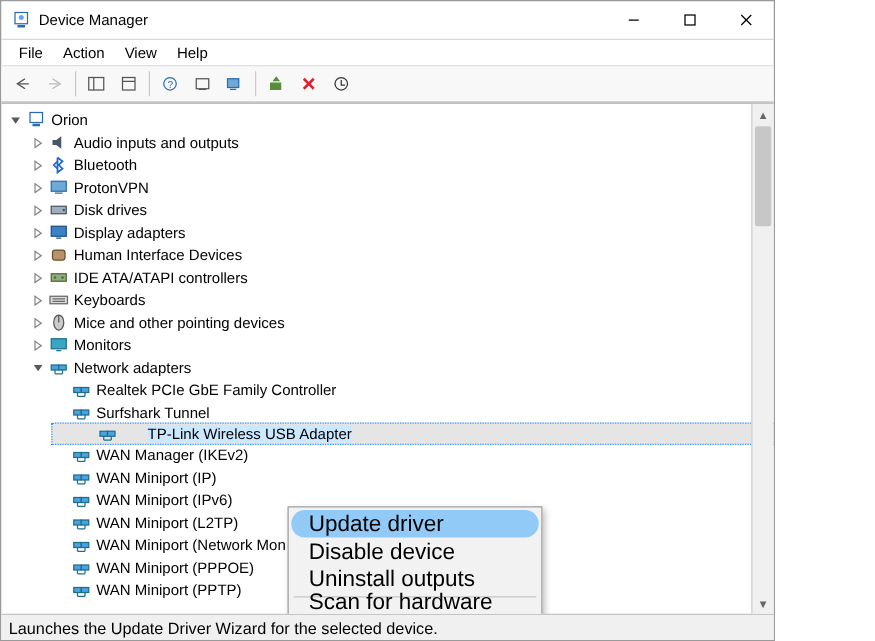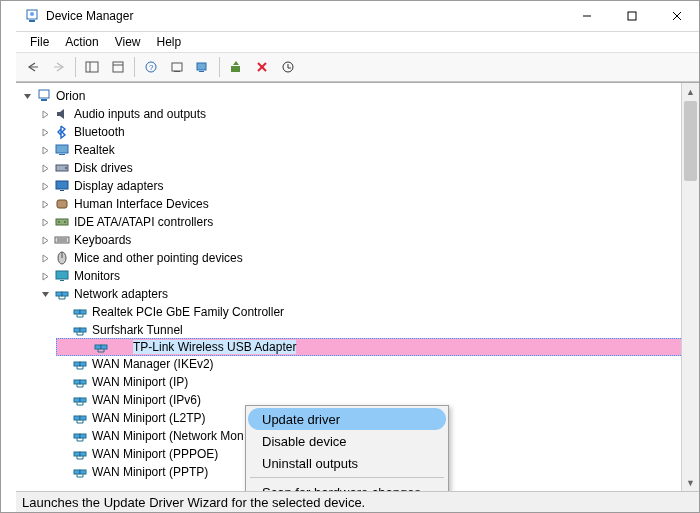"Device Manager" .window { padding-left: 15px -> none; width: 700px -> 620px }
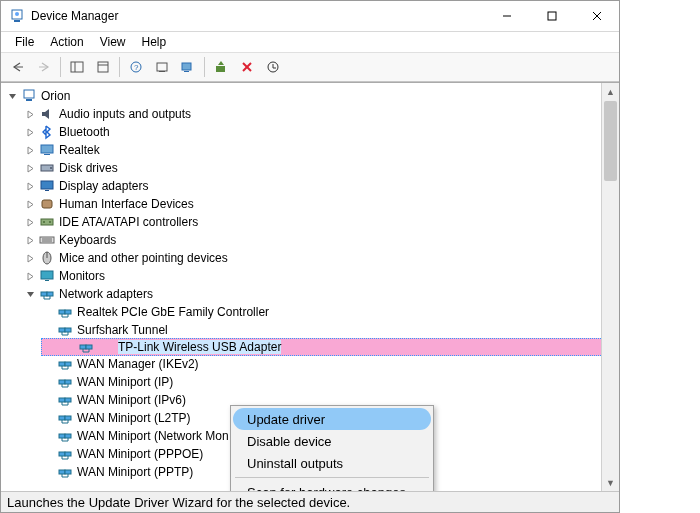"Realtek" span.lbl { text: Realtek -> ProtonVPN }
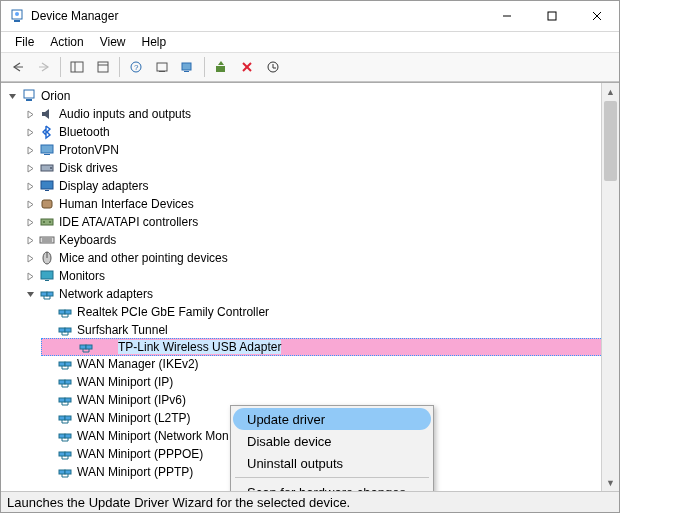"TP-Link Wireless USB Adapter" .node.sel { background: #f9a8d4 -> #e5e5e5 }
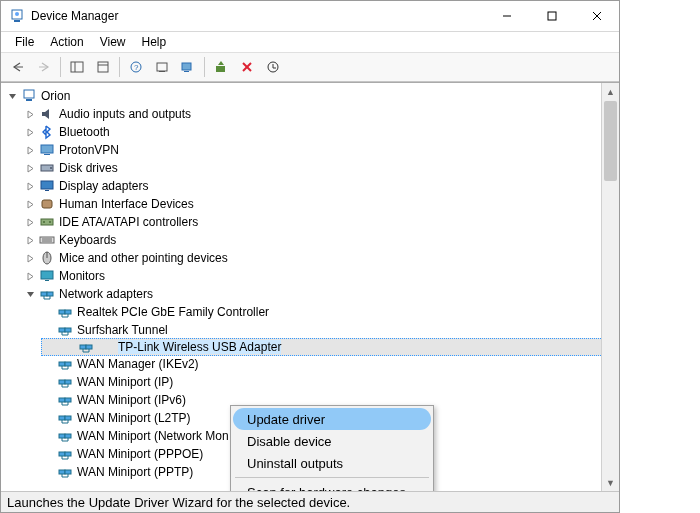"Update driver" .ctxmenu .citem { font-size: 13px -> 18px }
